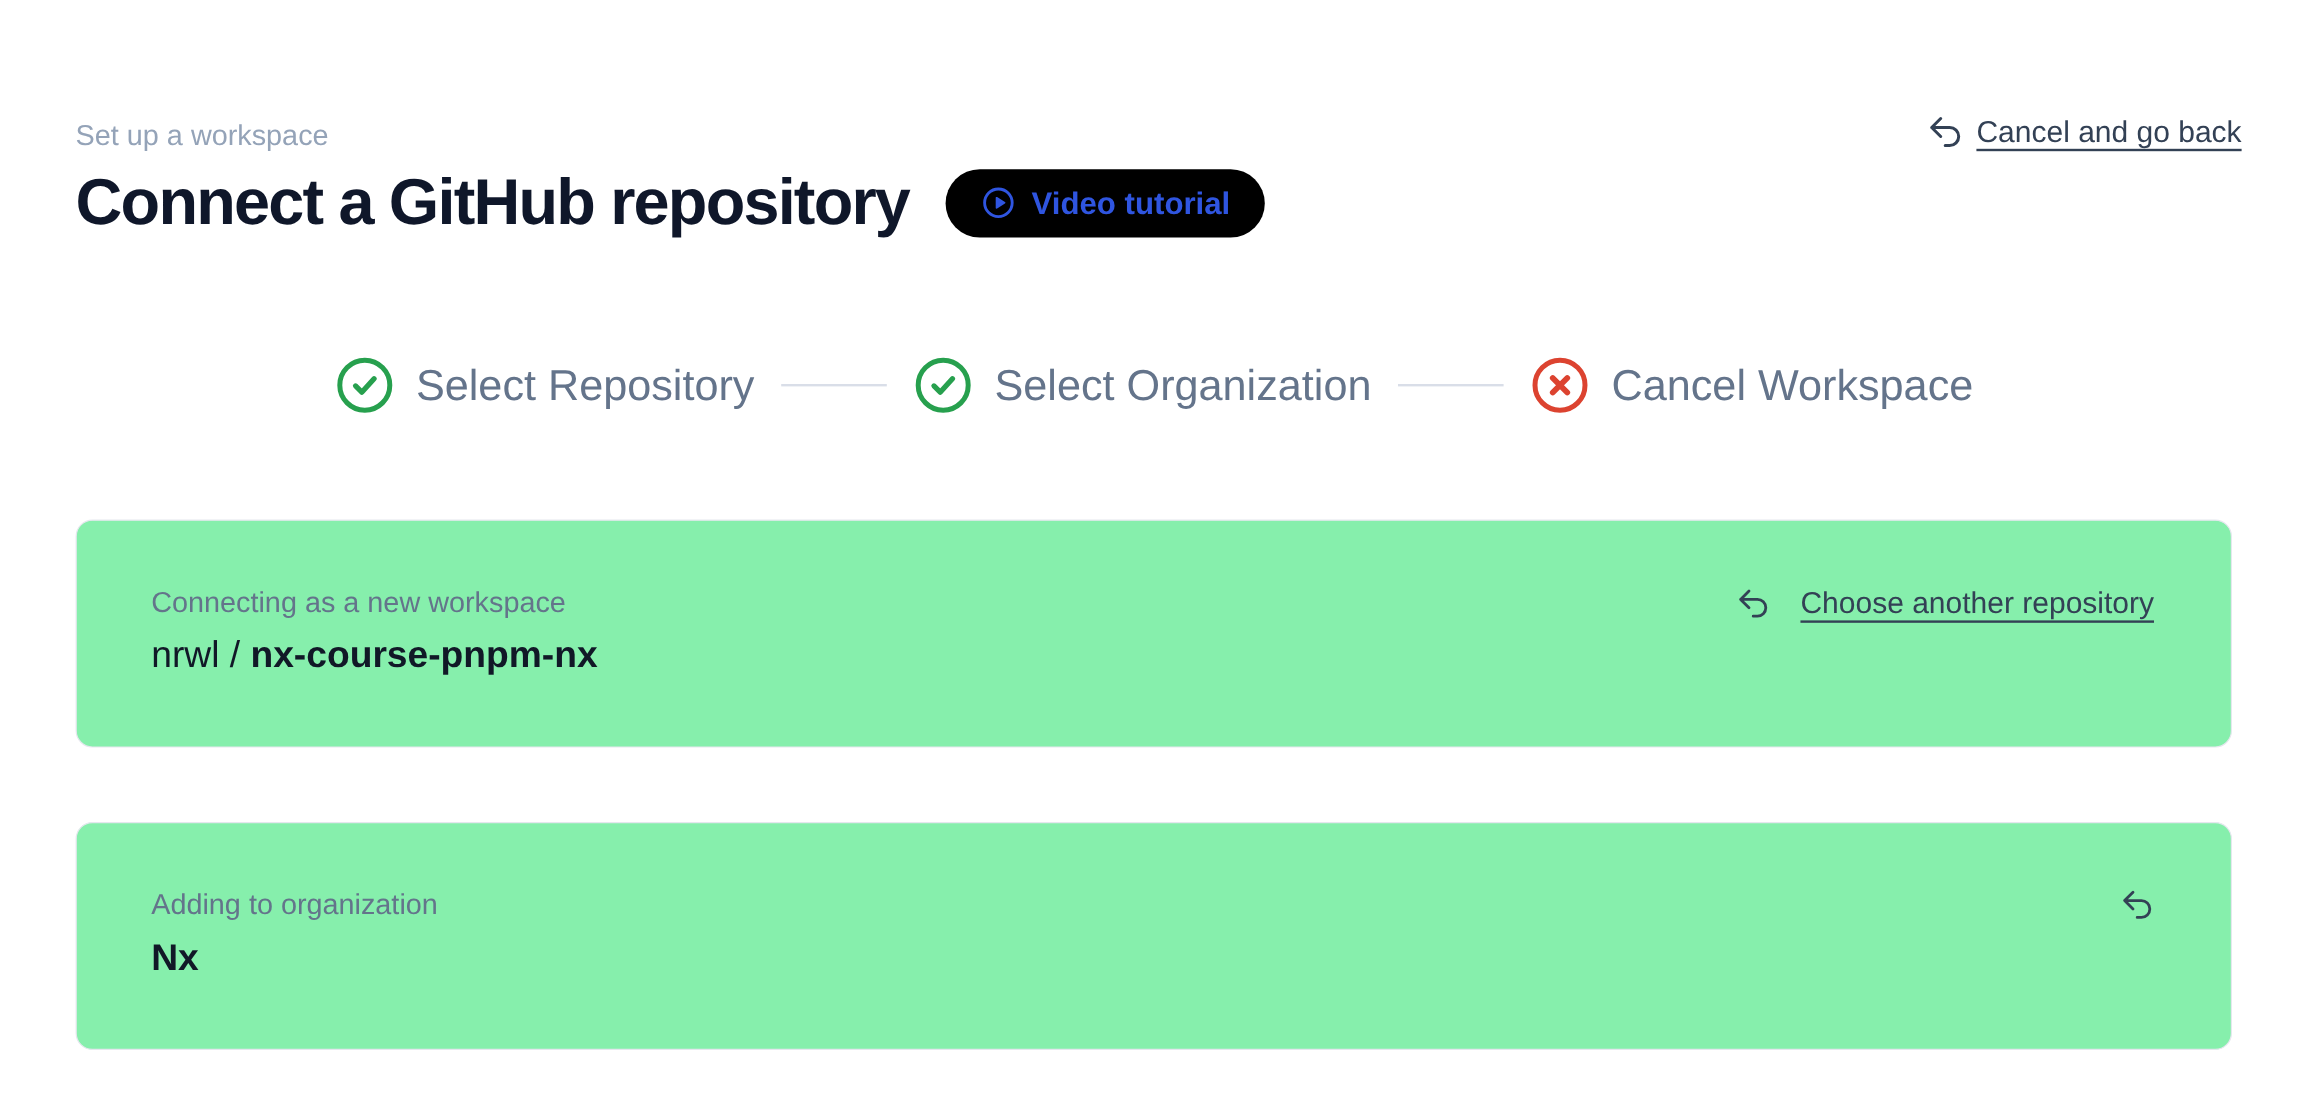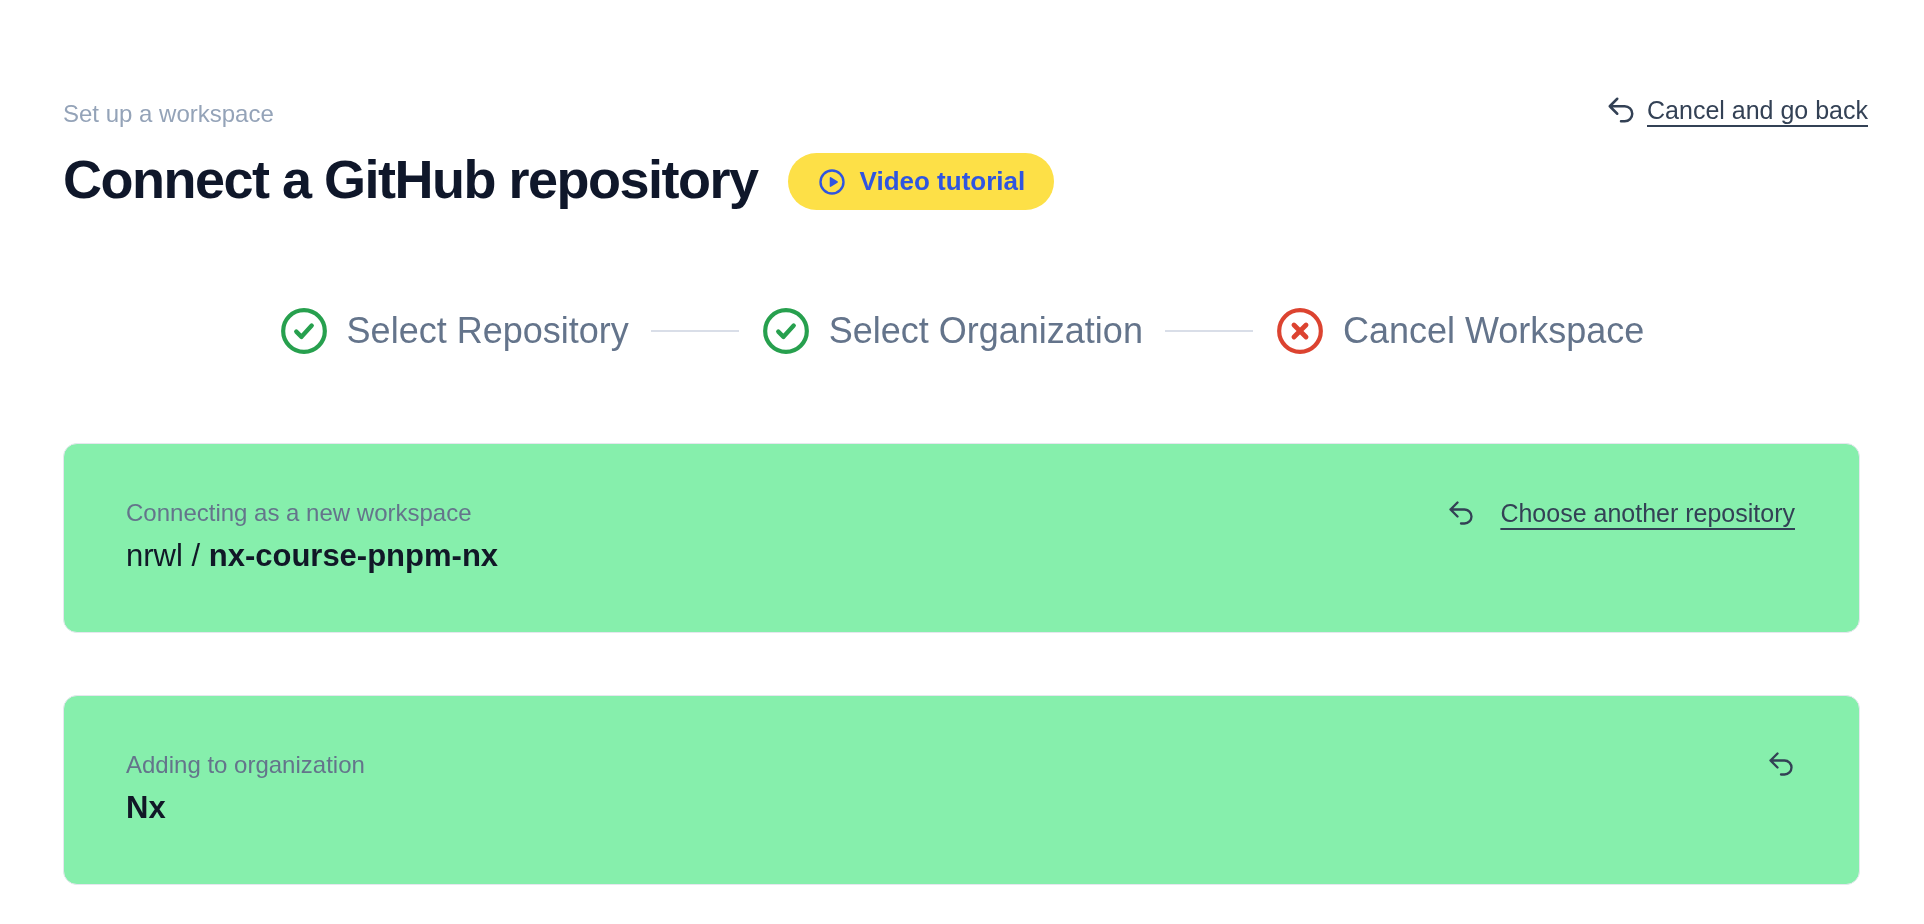"Connect a GitHub repository" .heading-row { align-items: flex-end -> center; margin-top: 20px -> 10px }
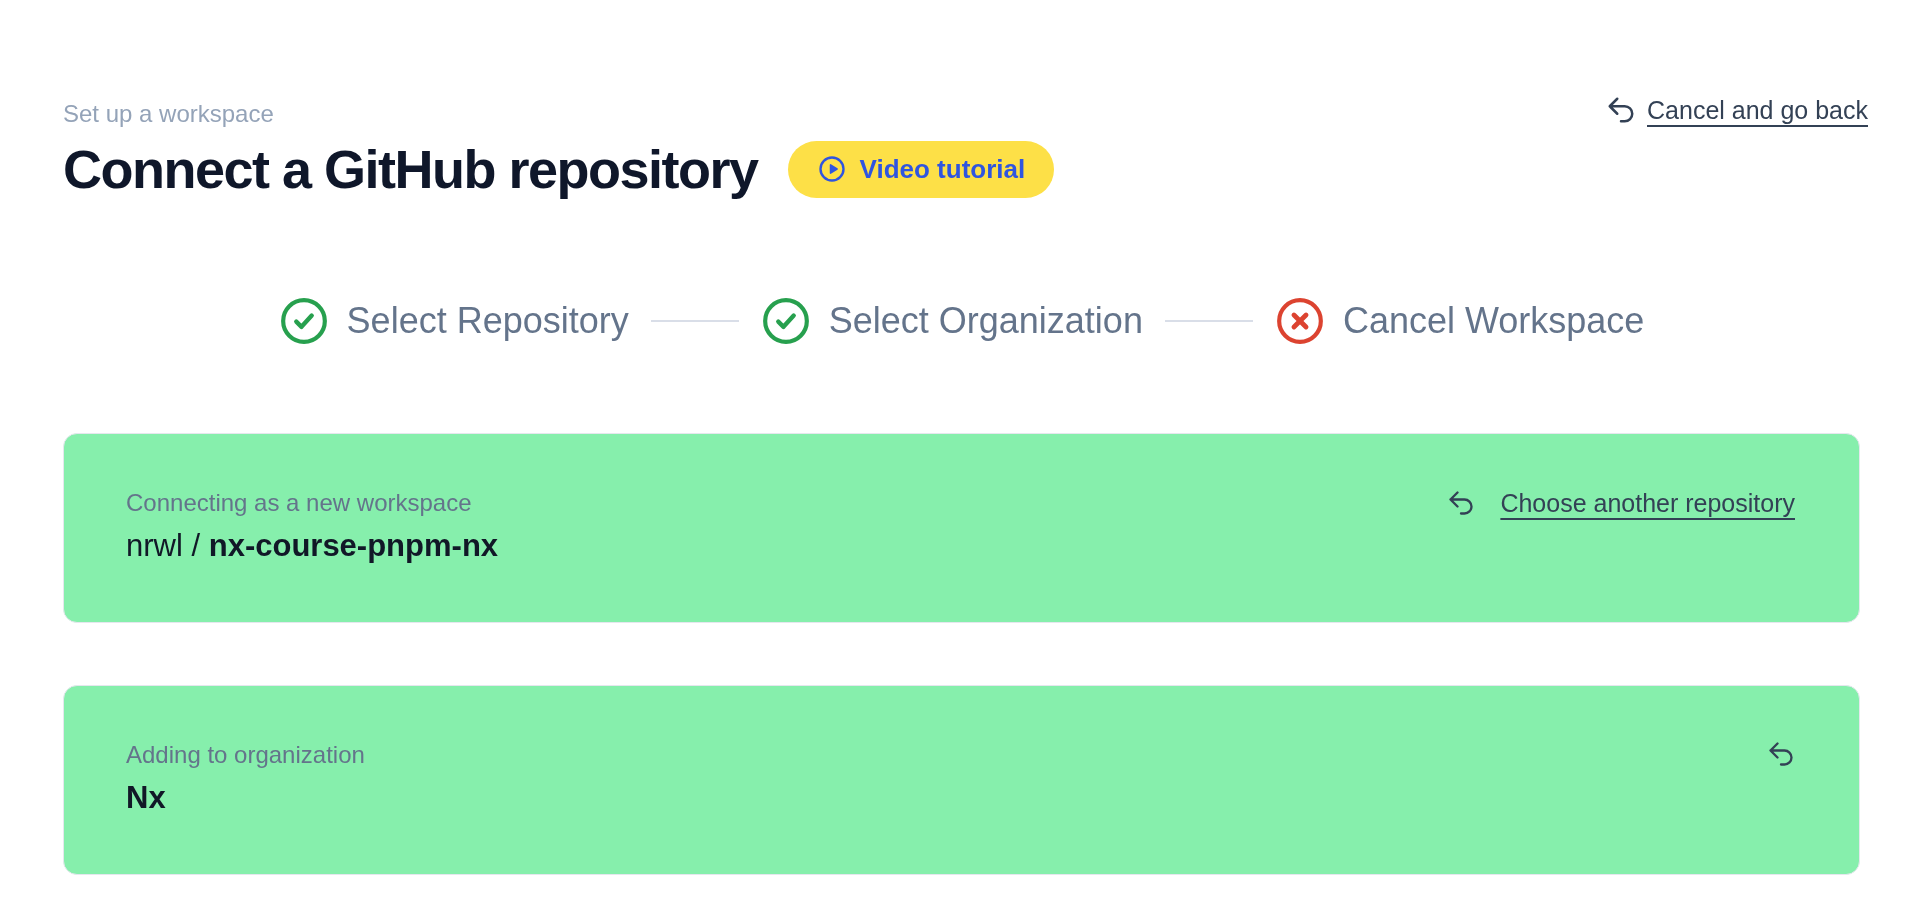"Video tutorial" .video-pill { background: #fde047 -> #000000 }
